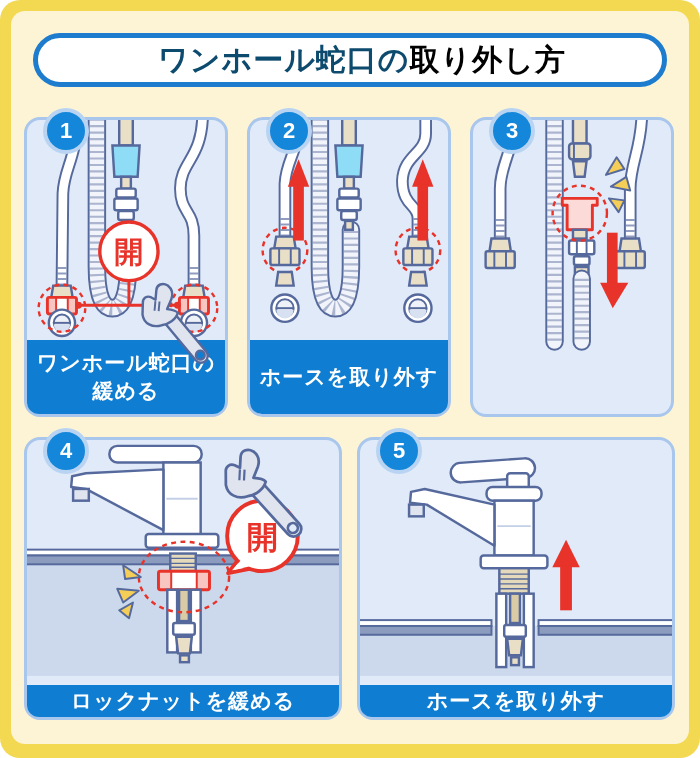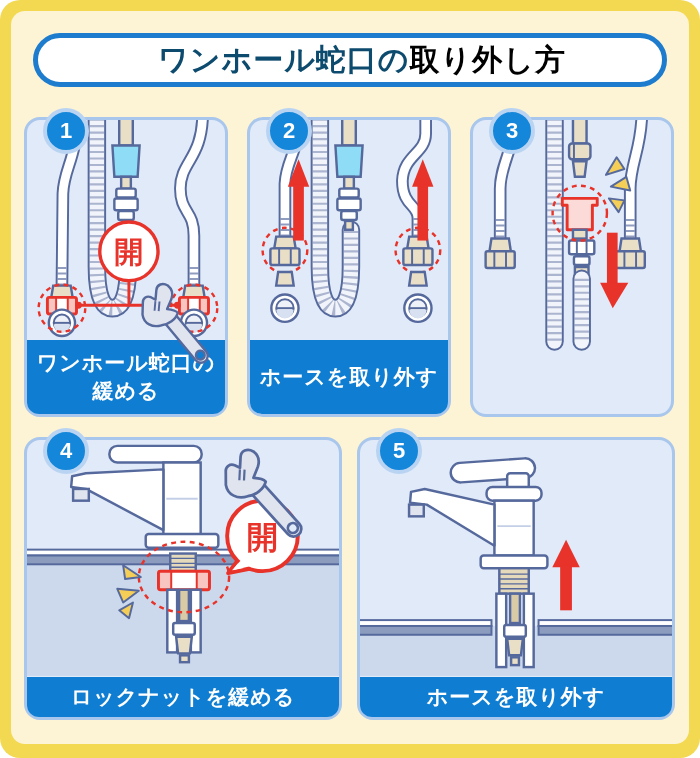"ロックナットを緩める" .cap-bottom { height: 40px -> 32px }
